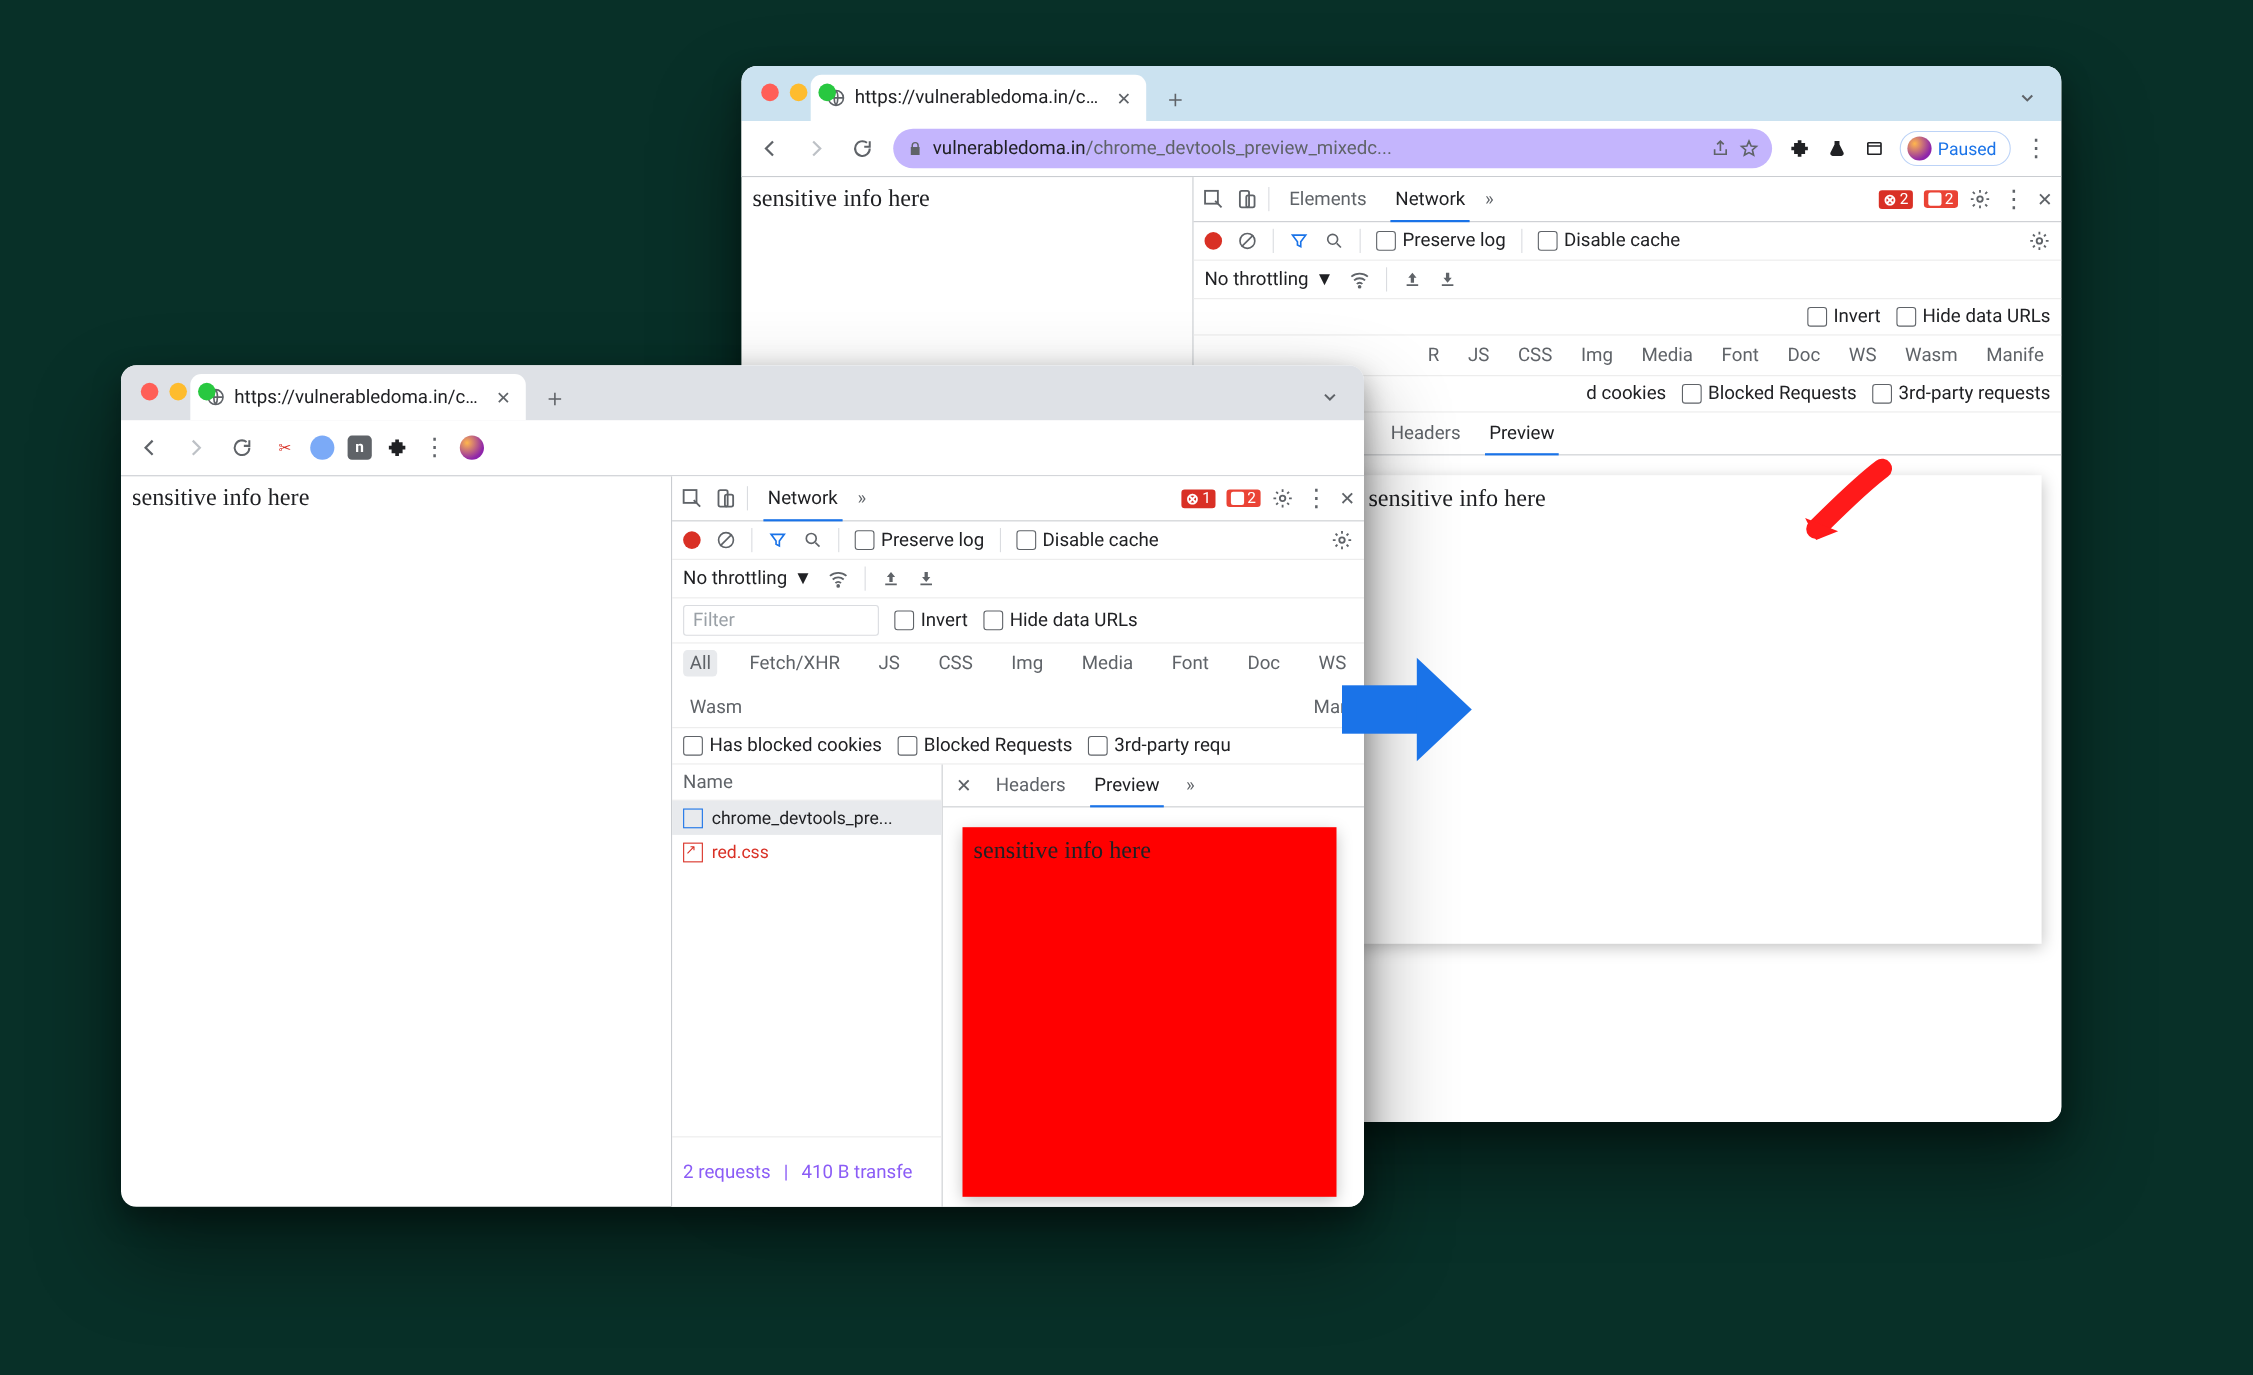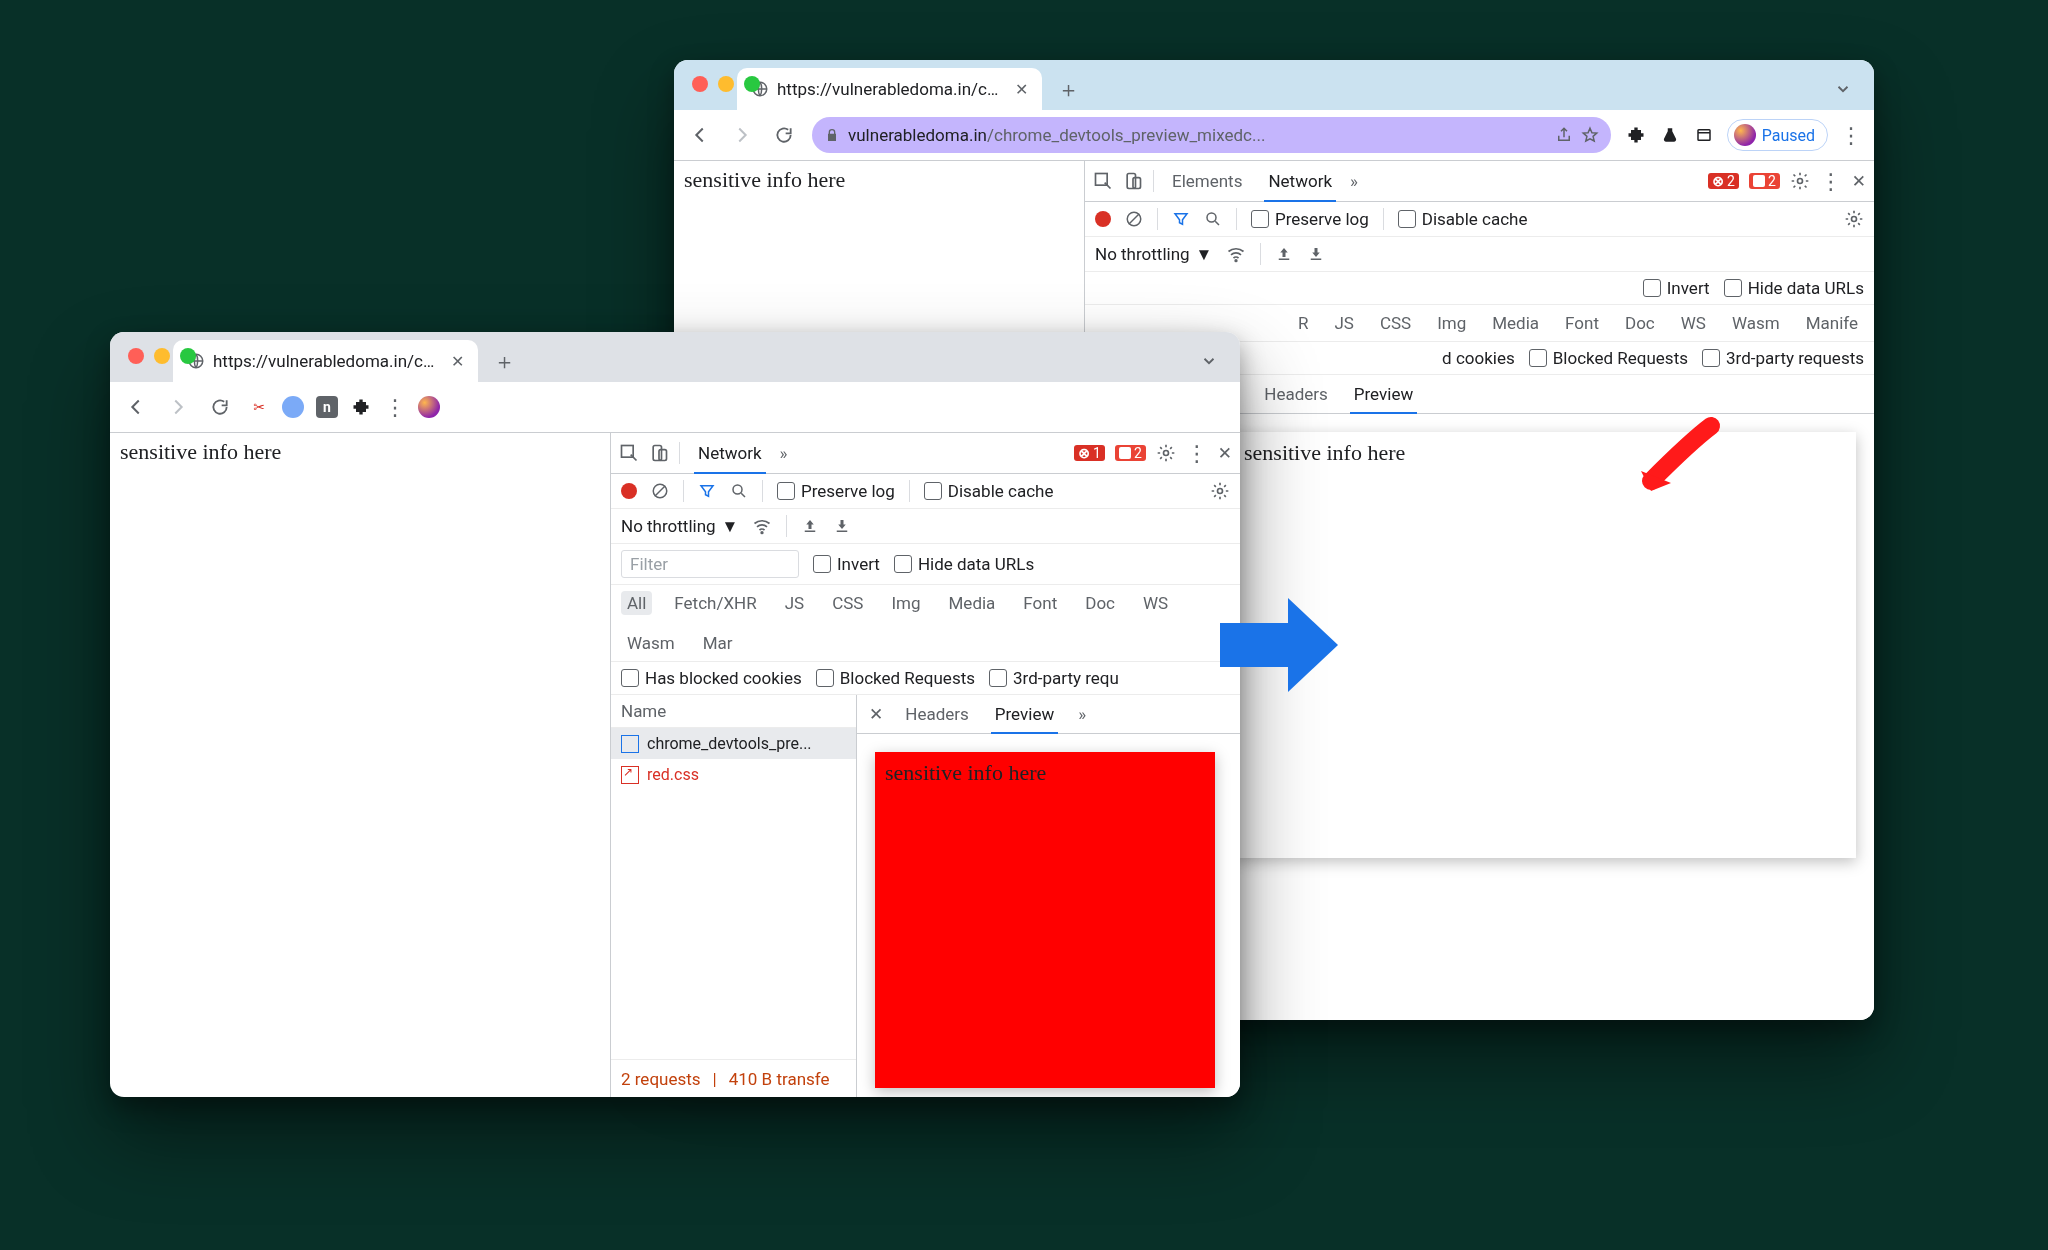"All" div.dt-row { justify-content: none -> space-between }
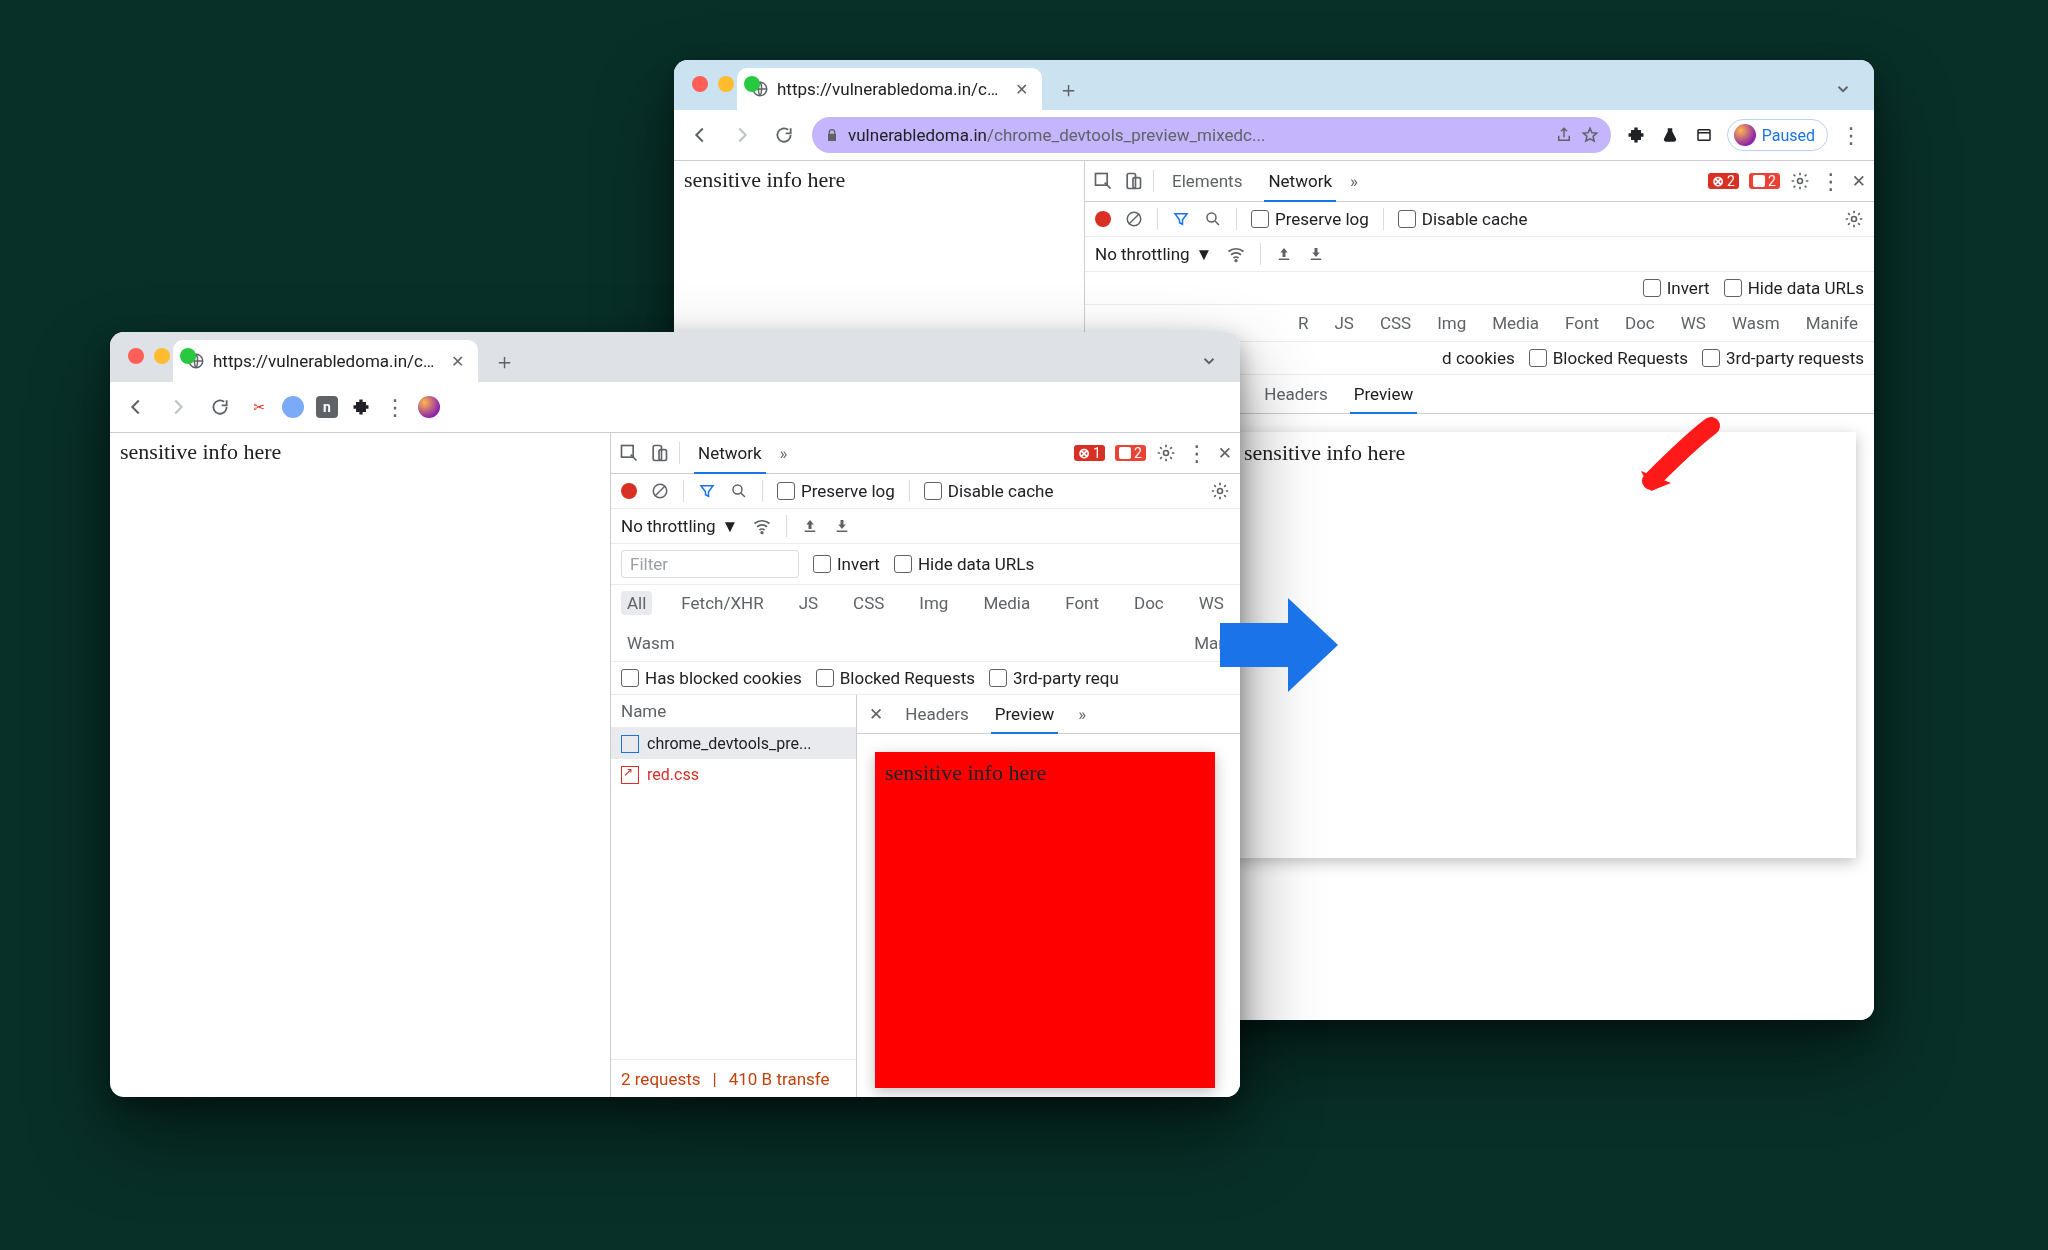"2 requests" .req-foot { color: #c2410c -> #8b5cf6; padding: 9px 10px -> 22px 10px }
